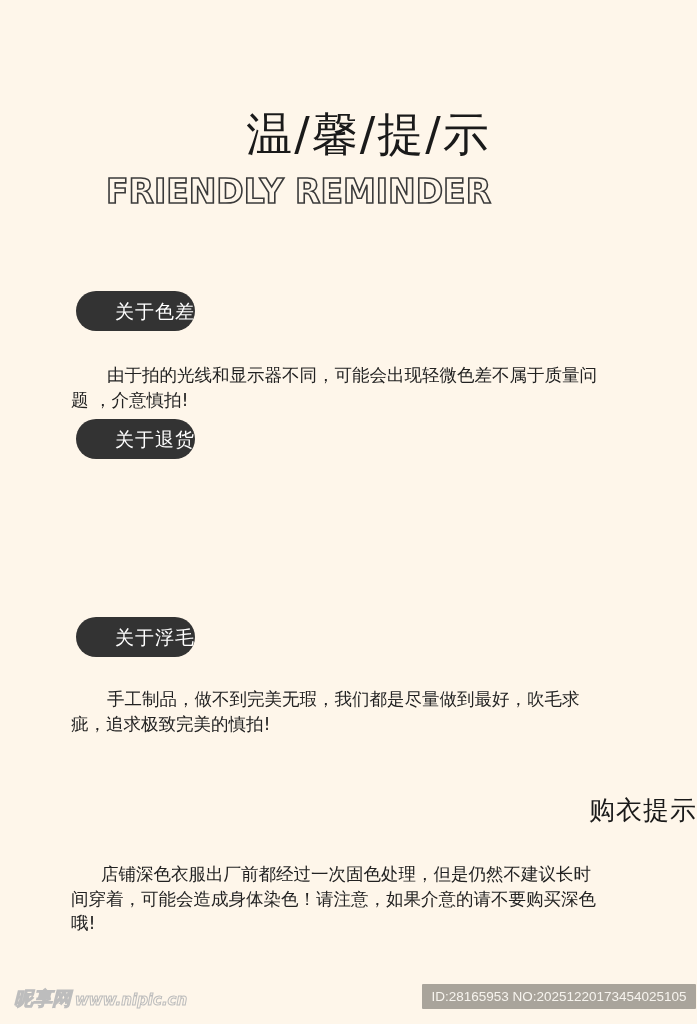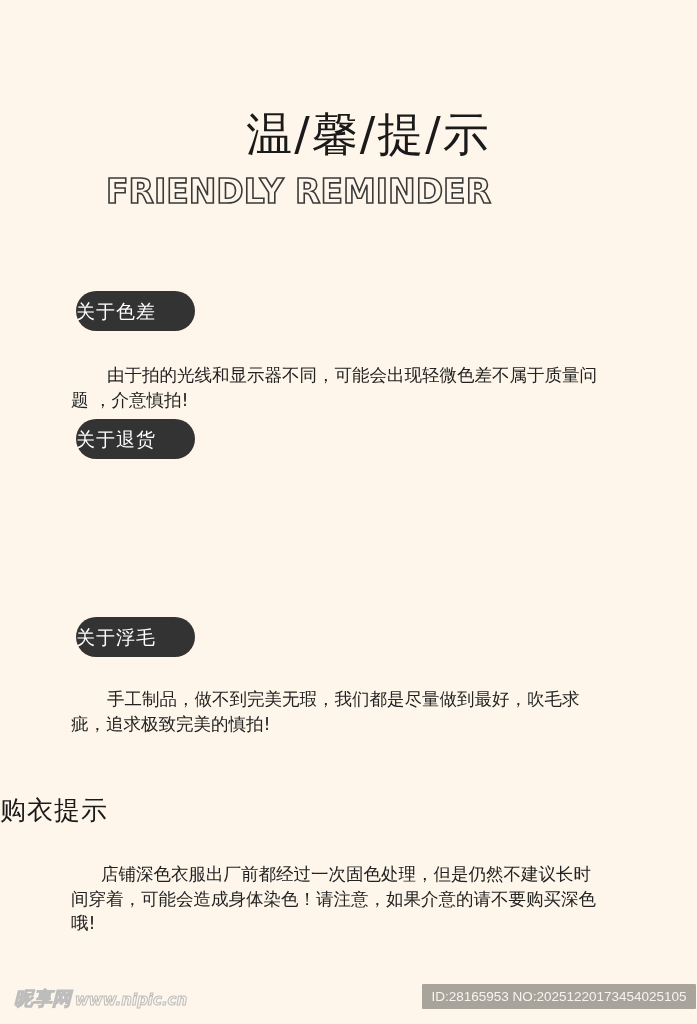"关于色差" .pill { text-align: left -> right }
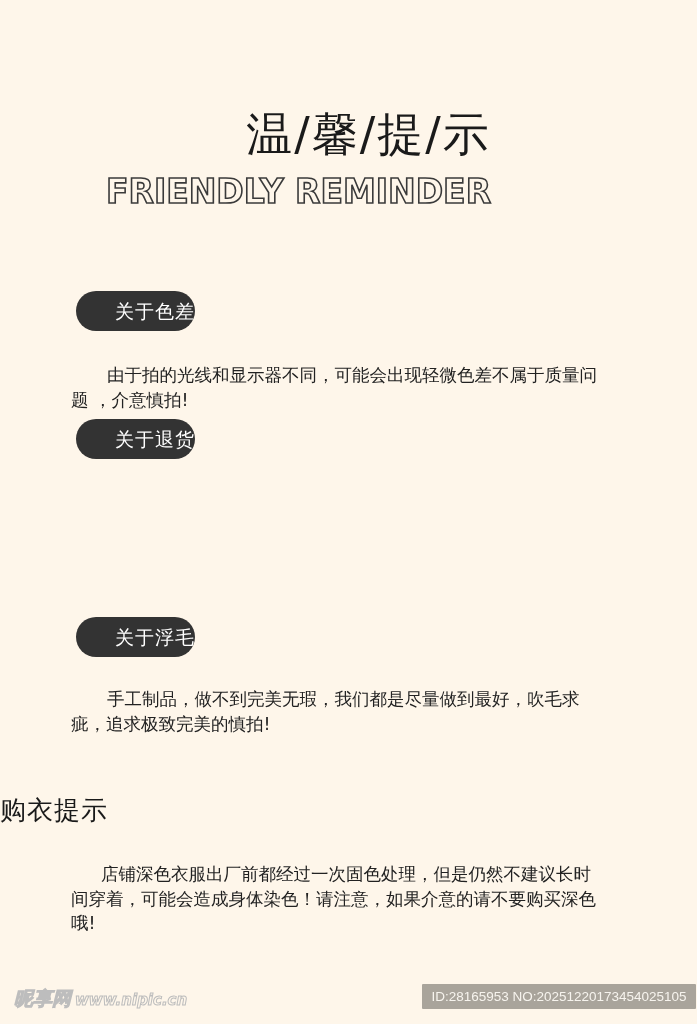"购衣提示" .heading2 { text-align: left -> right }
